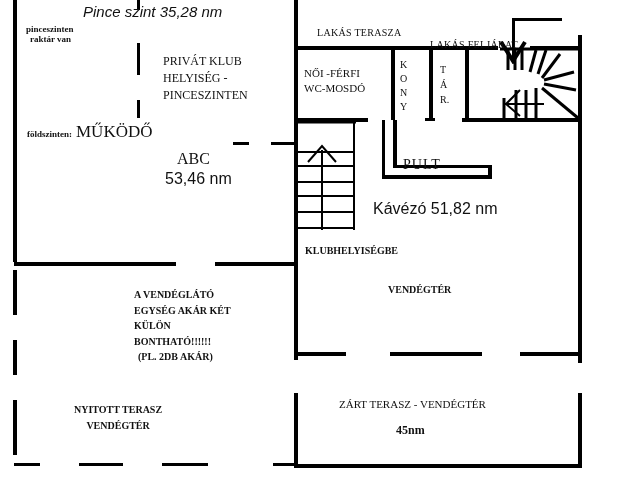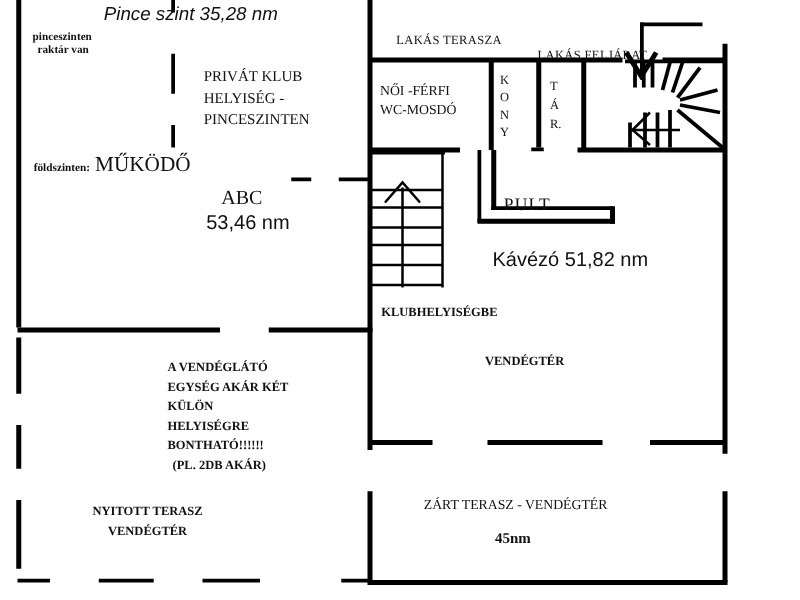"Kávézó 51,82 nm" div.t { margin-left: 21px -> none }
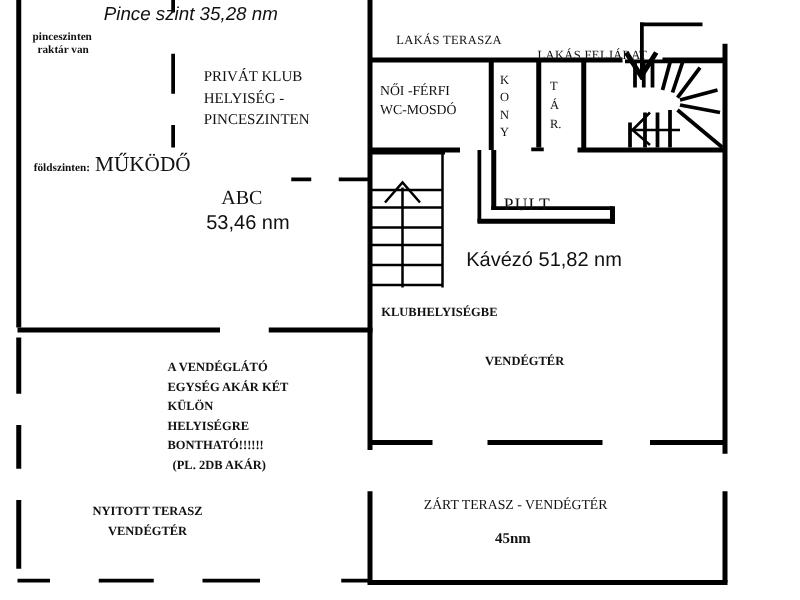"HELYISÉGRE" div { html: <div>HELYISÉGRE</div> -> none }
